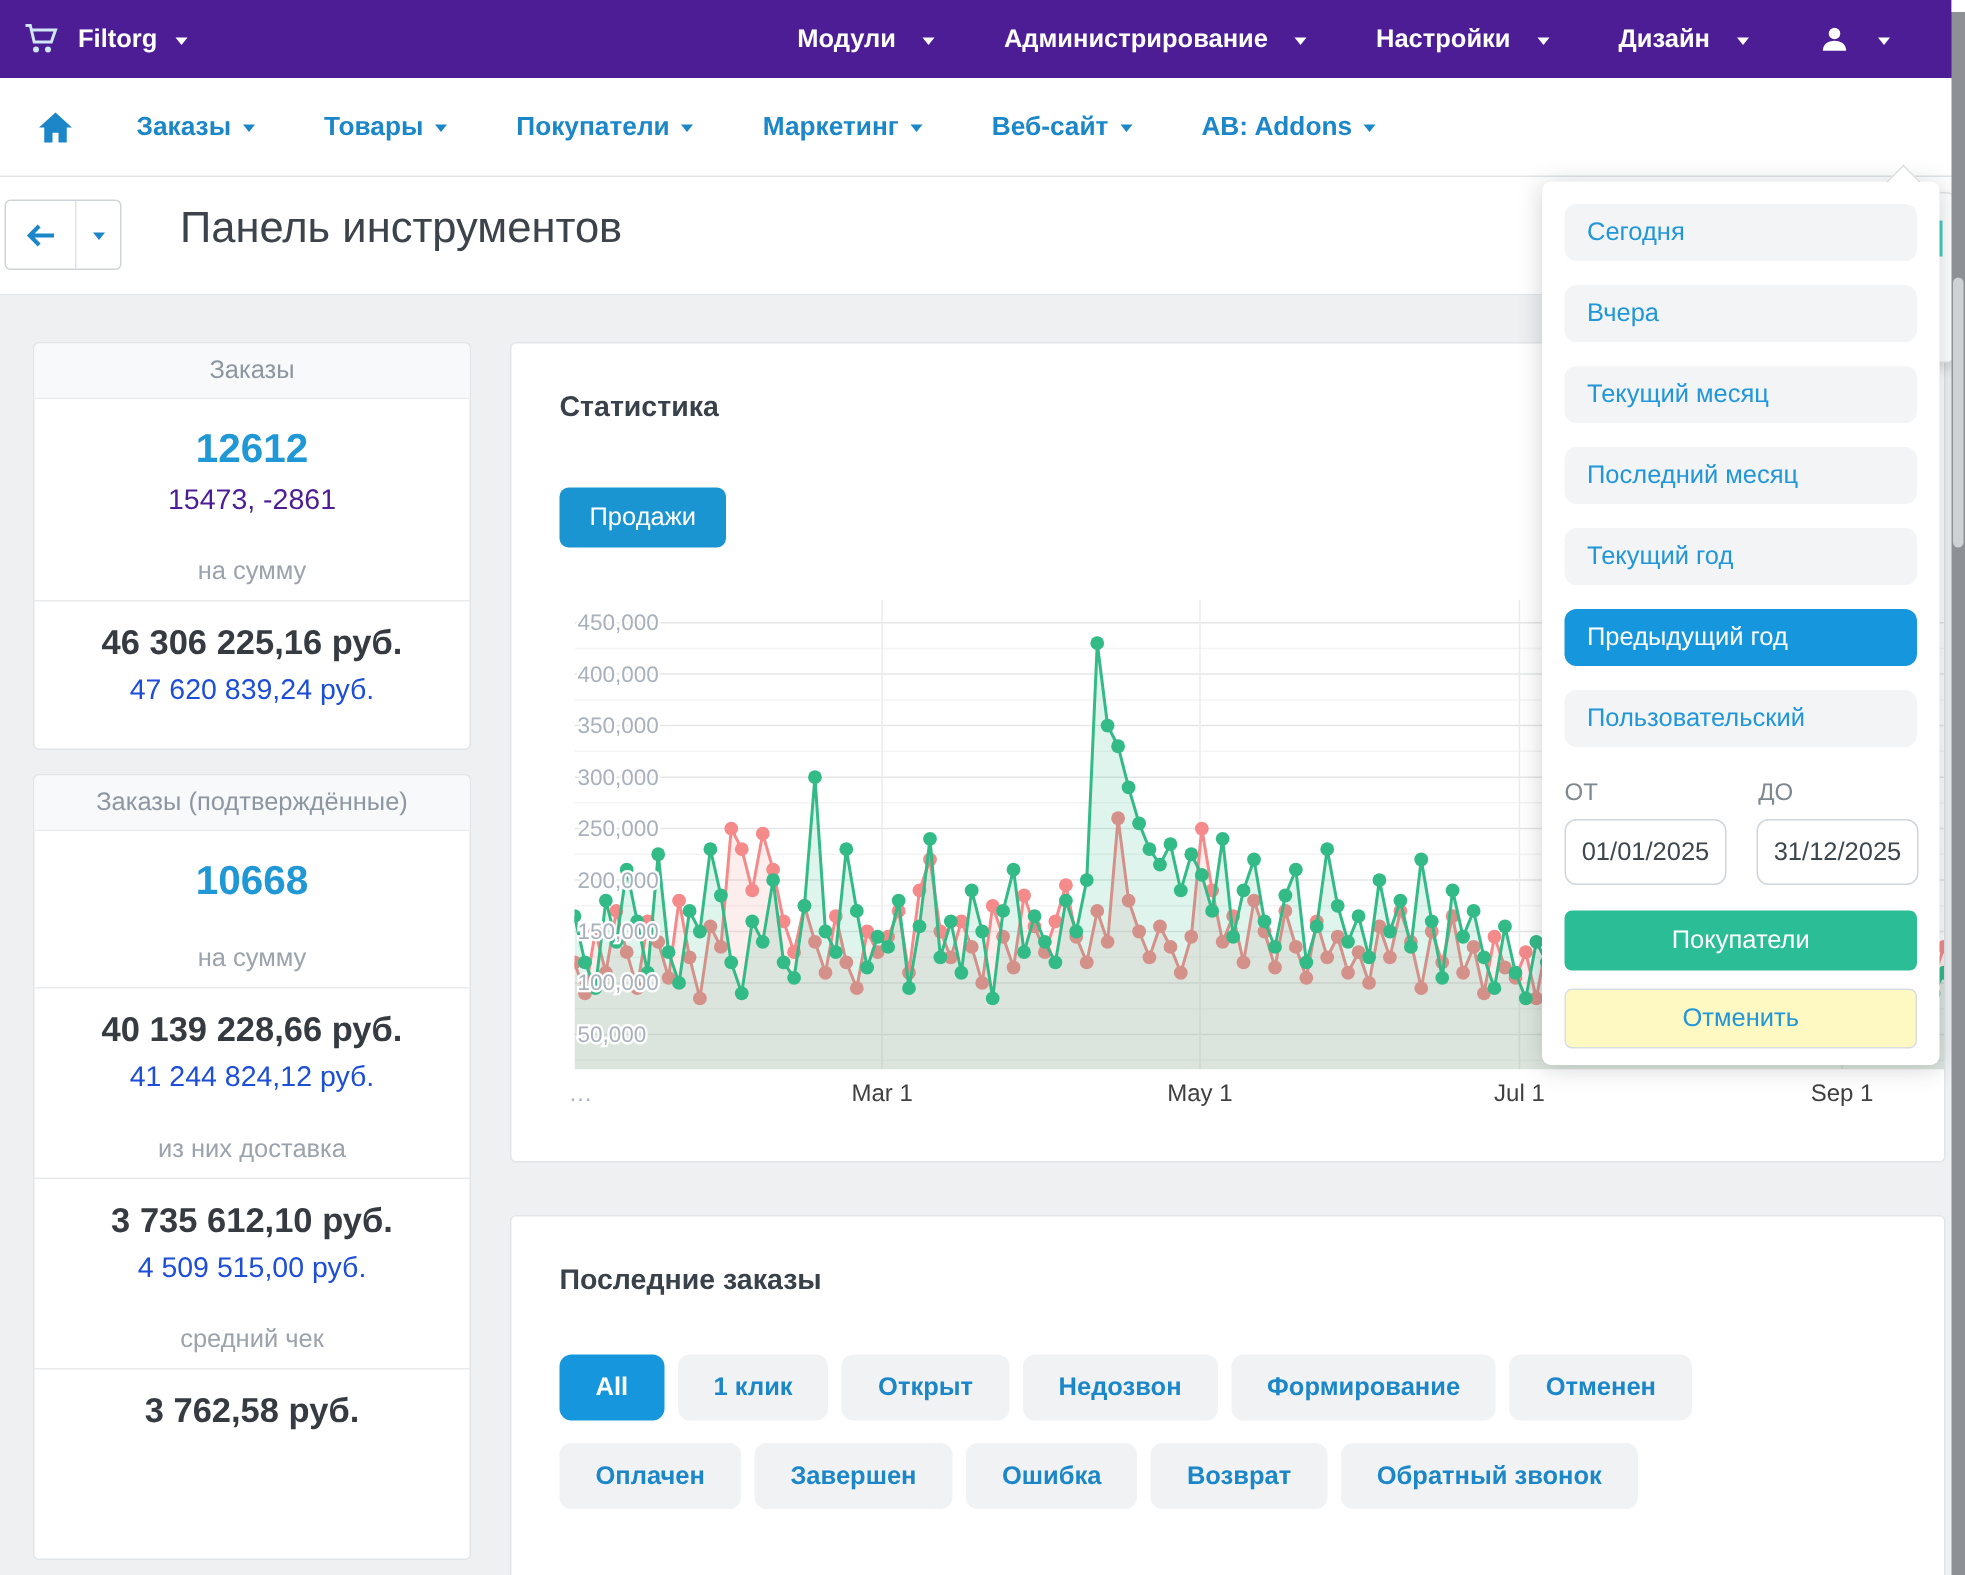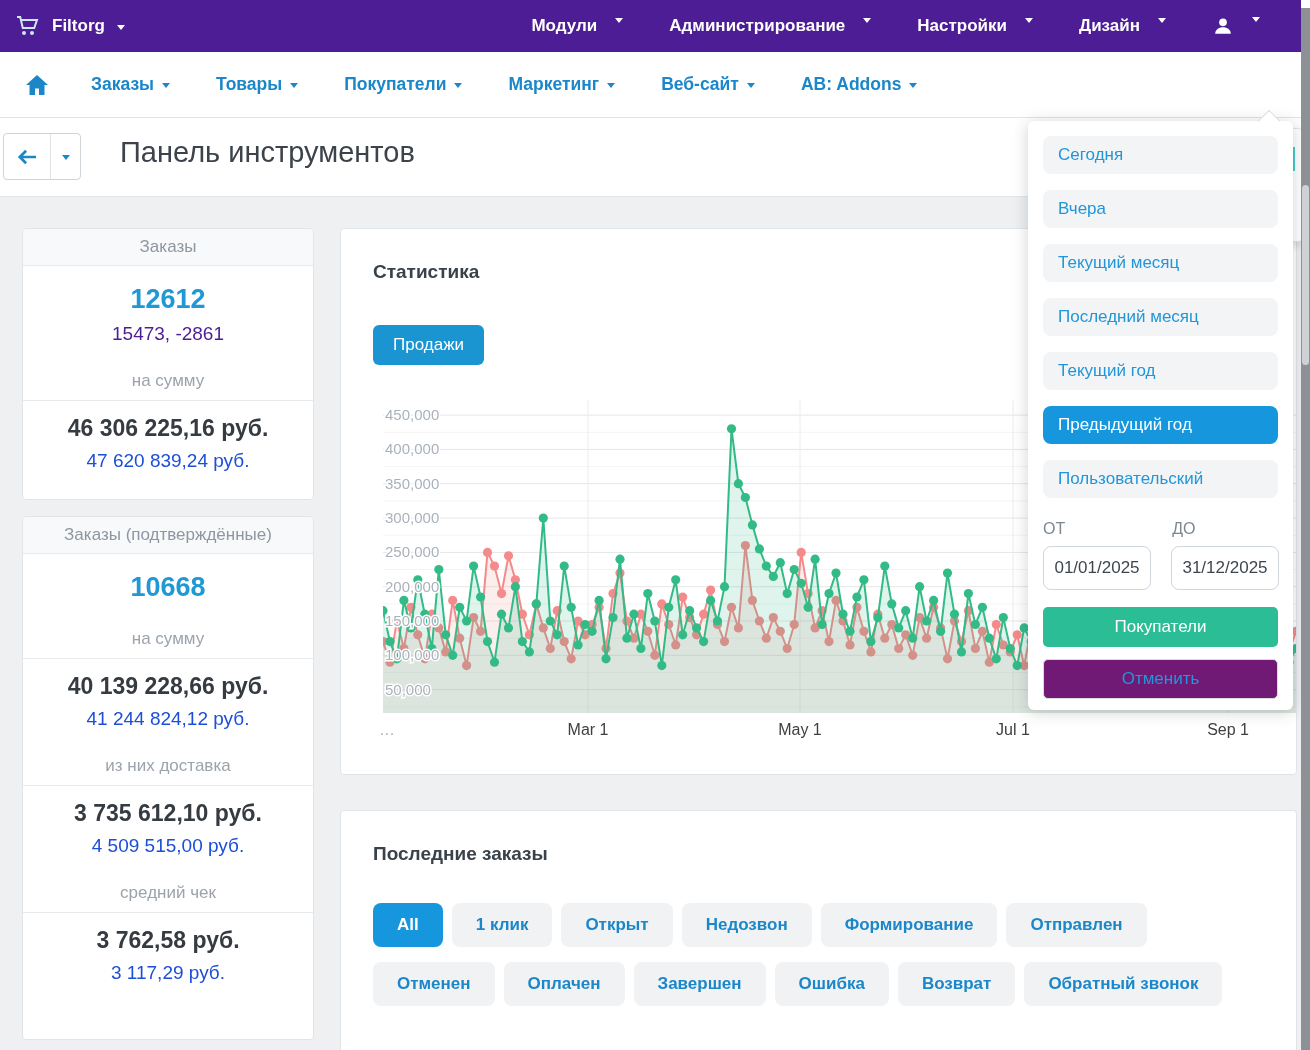"Модули" .topnav-item { align-items: flex-start -> center }
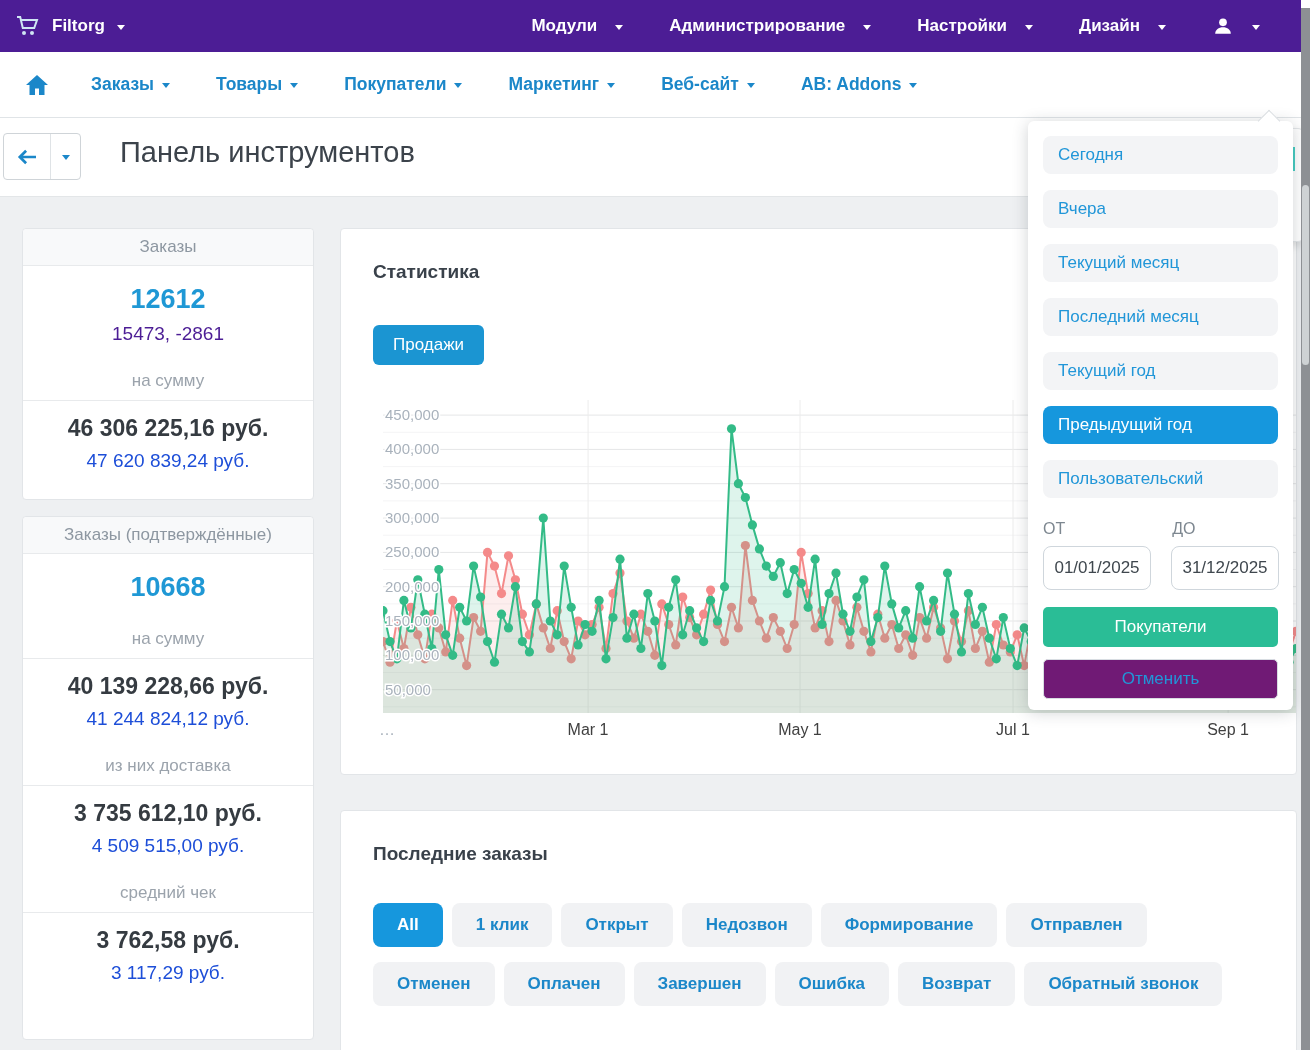"Отменить" .cancel-btn { background: #701a75 -> #fef9c3 }
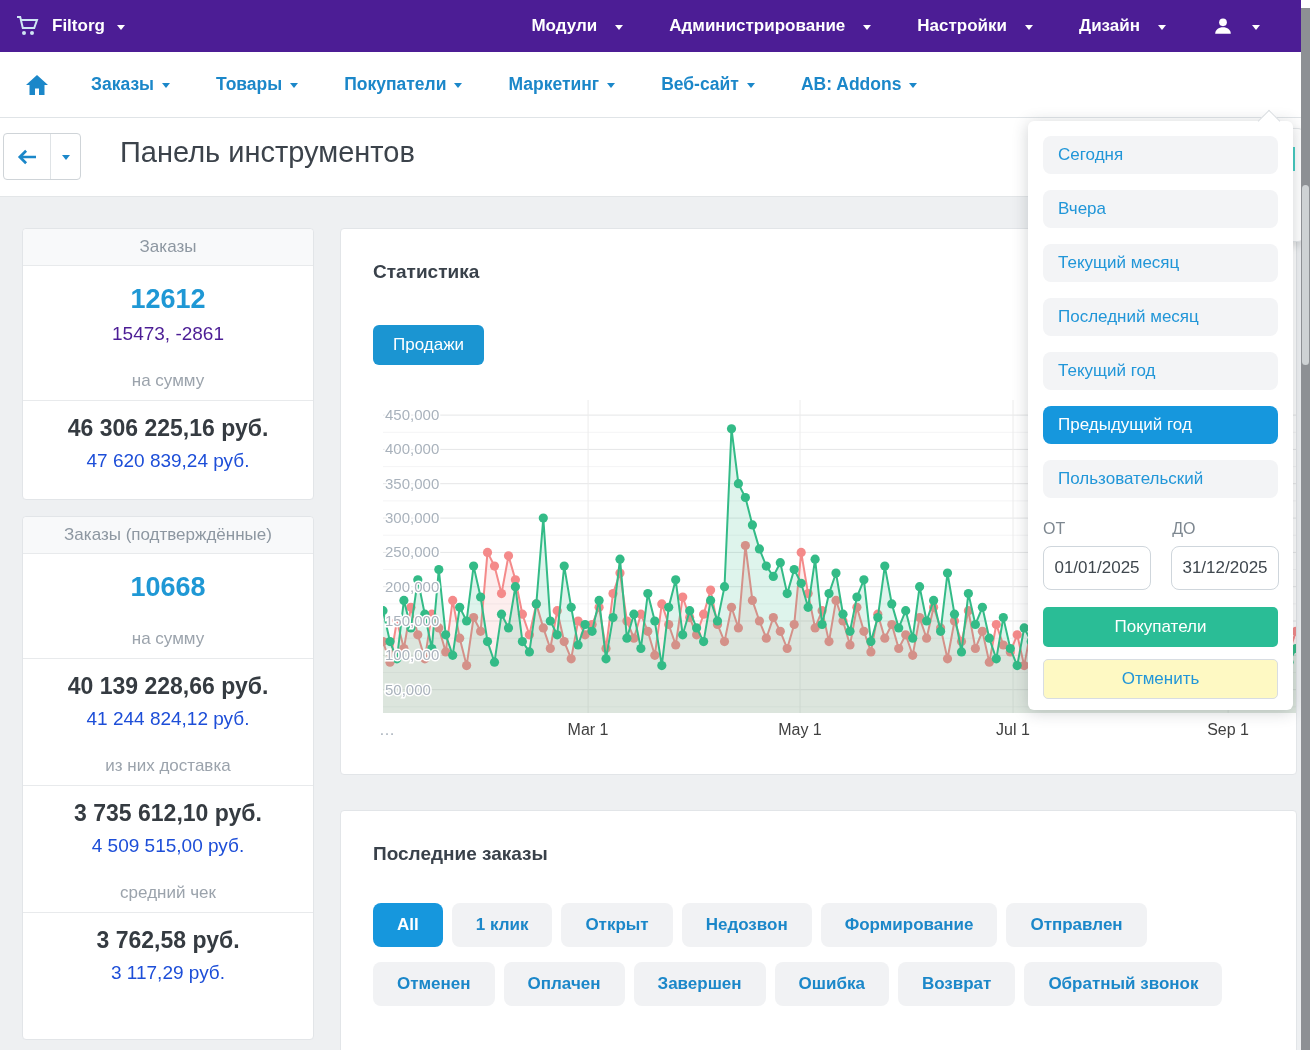"Отправлен" button.filter-btn { html: <button>Отправлен</button> -> none }
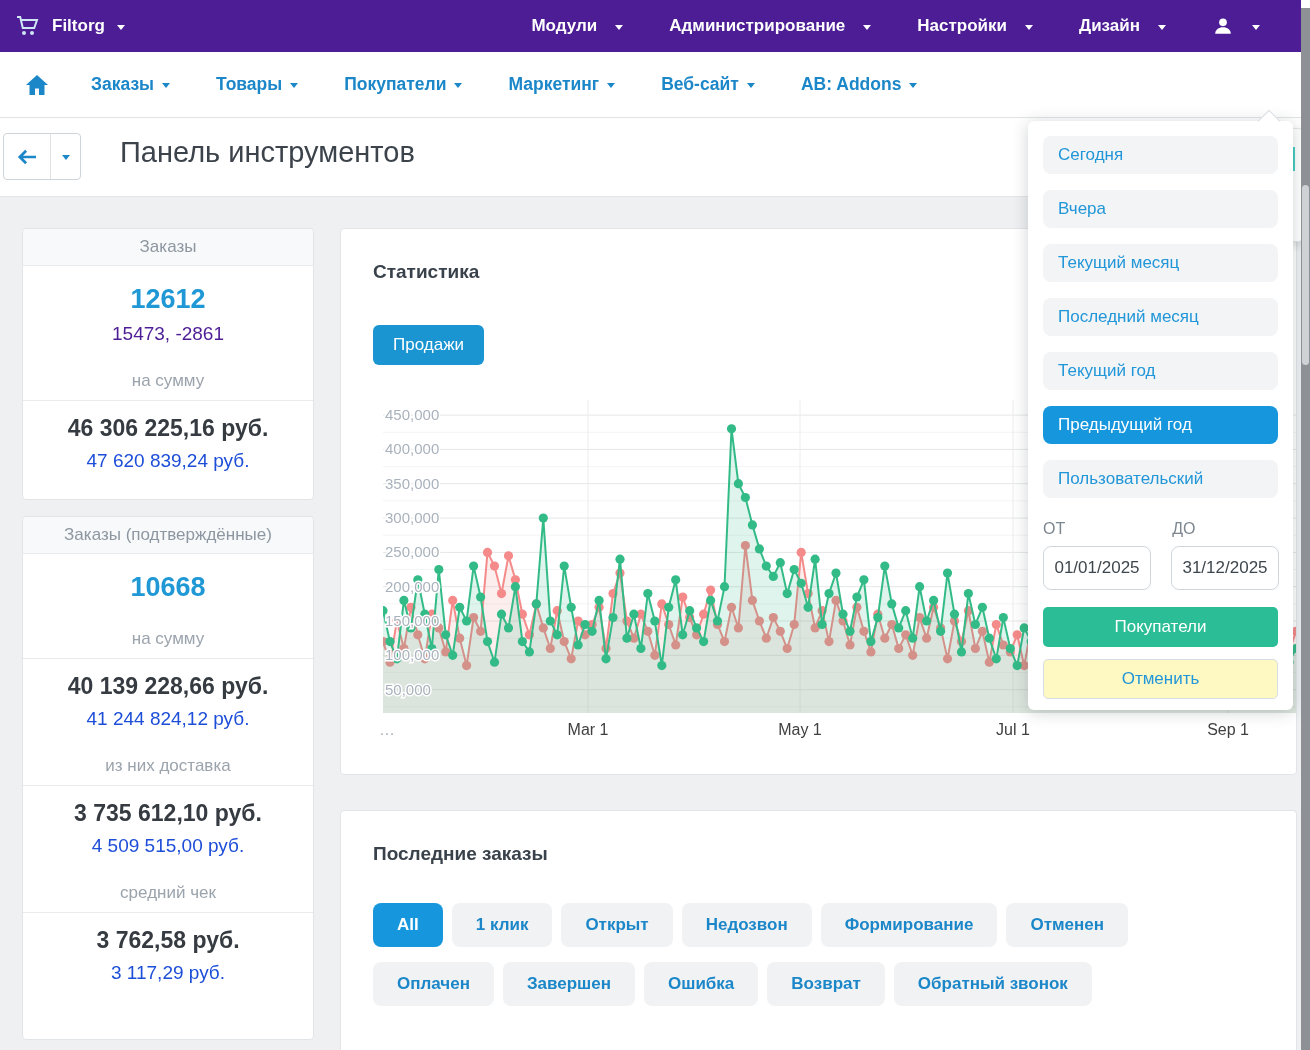"3 117,29 руб." div.stat-value-sub { html: <div>3 117,29 руб.</div> -> none }
